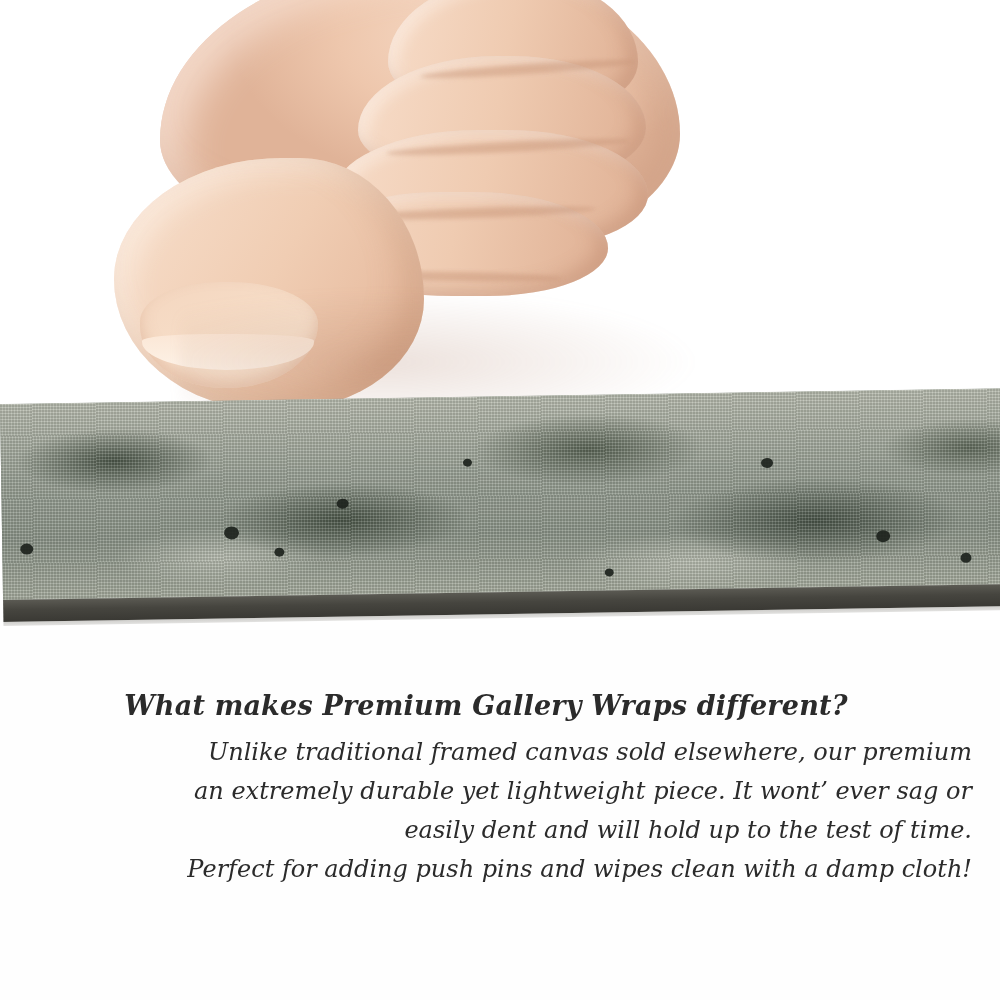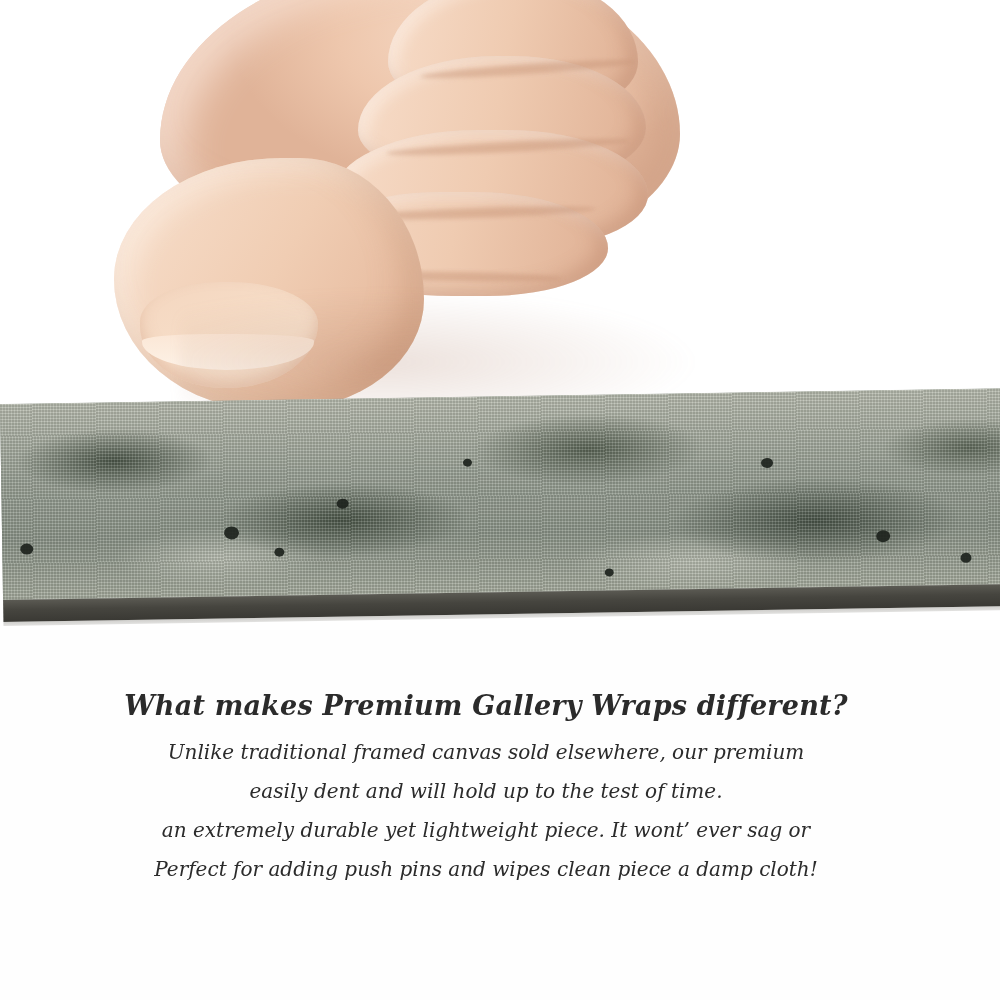"Unlike traditional framed canvas sold" .caption .line { font-size: 20px -> 24px; text-align: none -> right }
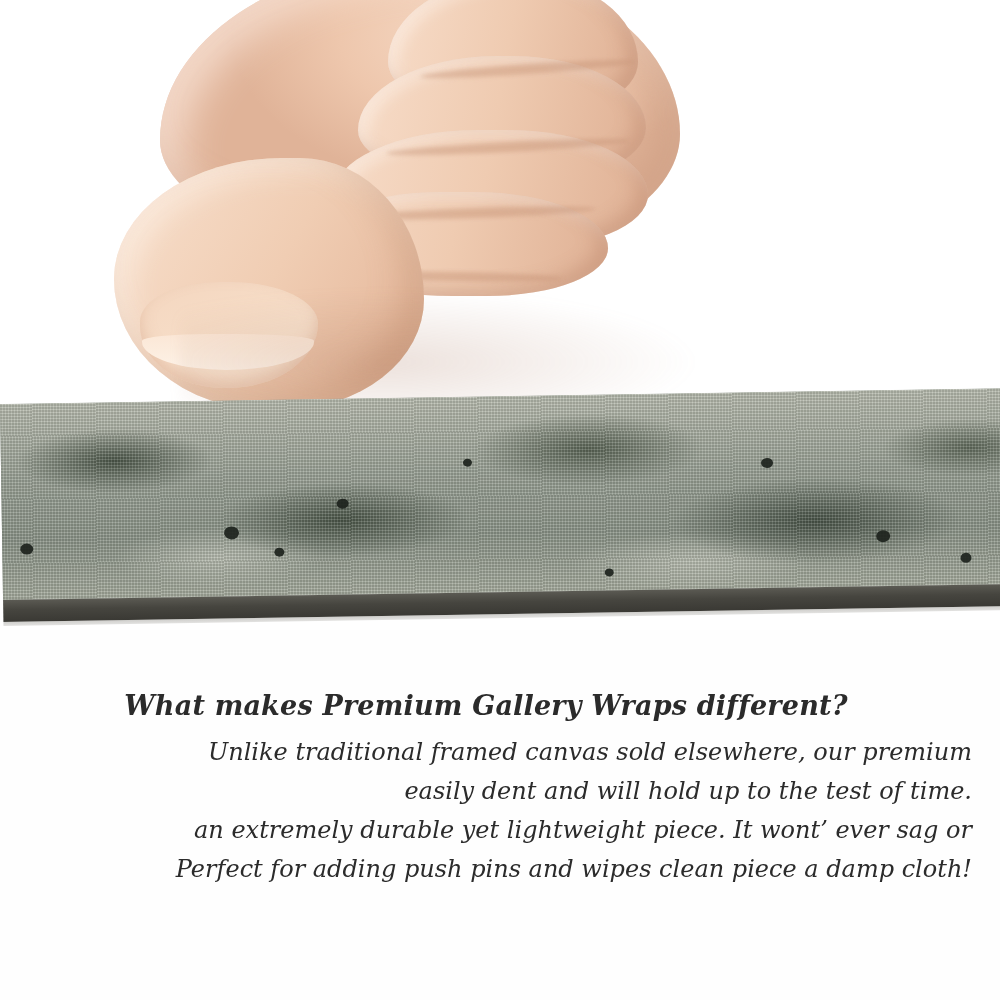"easily dent and will hold" div.line { order: before "an extremely durable yet lightweight" -> after "an extremely durable yet lightweight" }
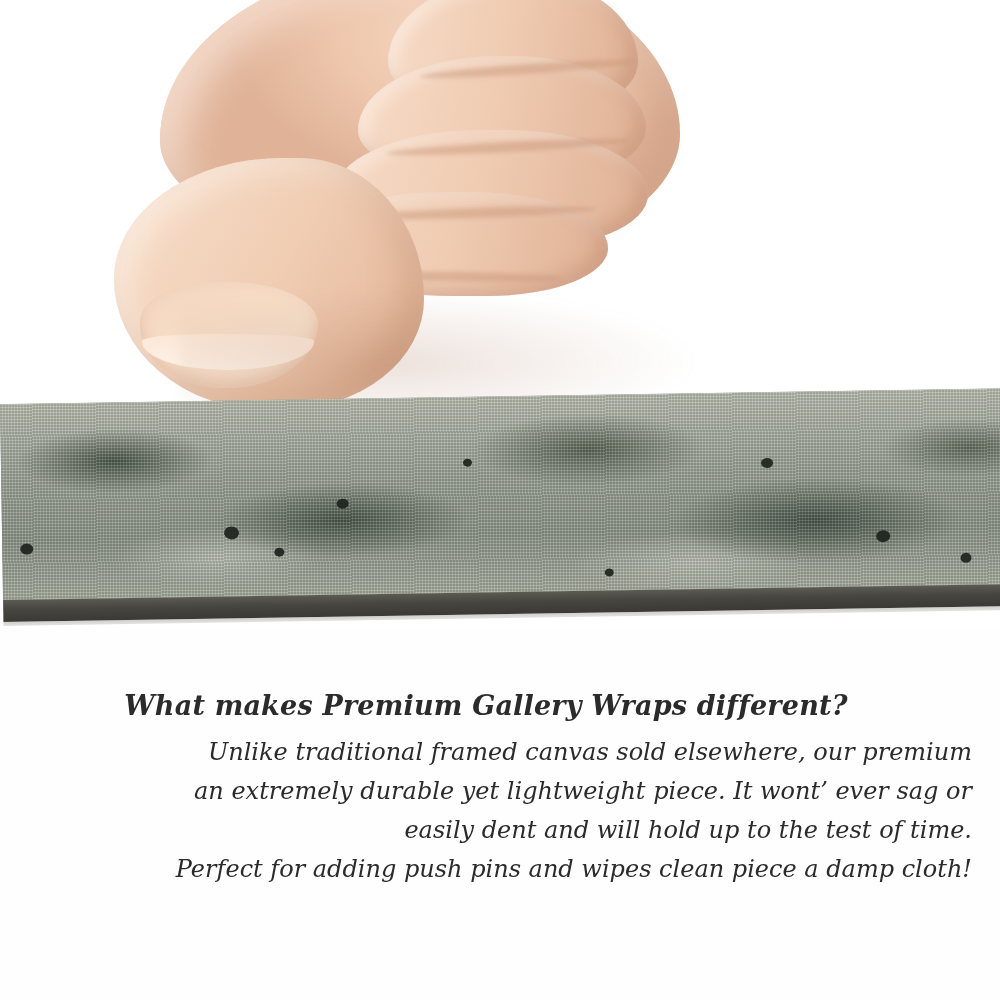"Perfect for adding push pins" div.line { text: piece -> with }
